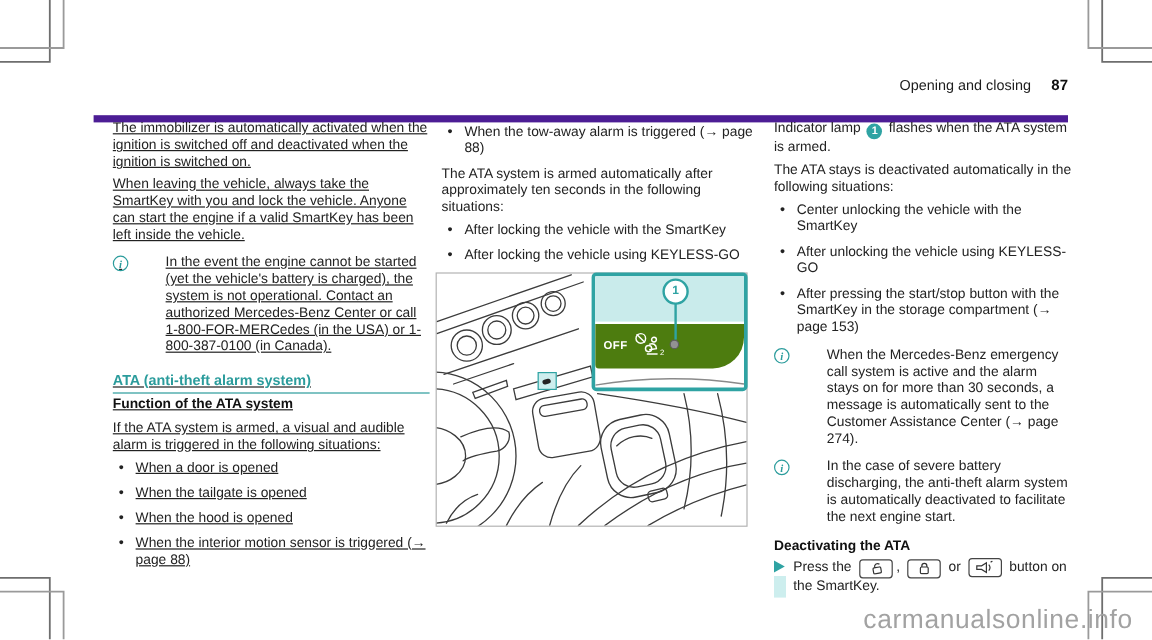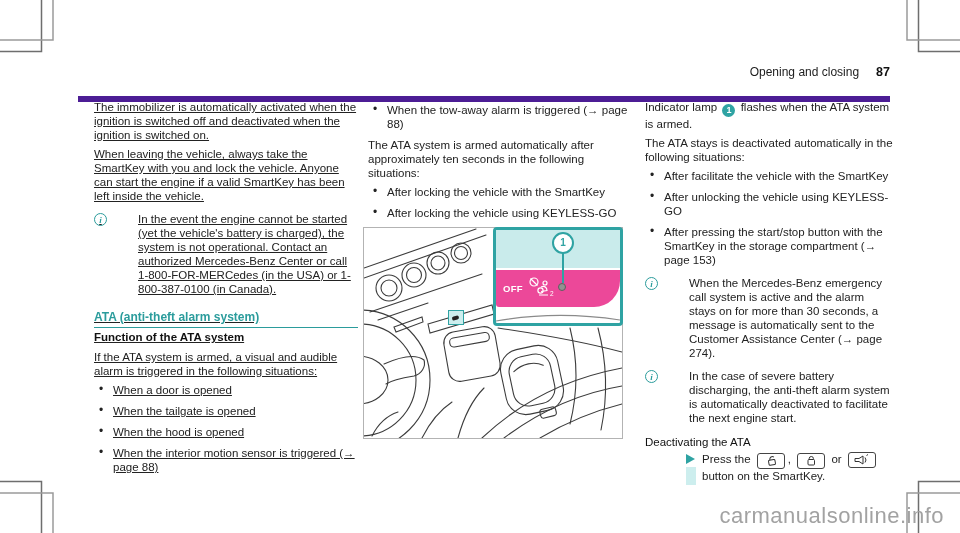"After facilitate the vehicle with" span { text: After facilitate -> Center unlocking }
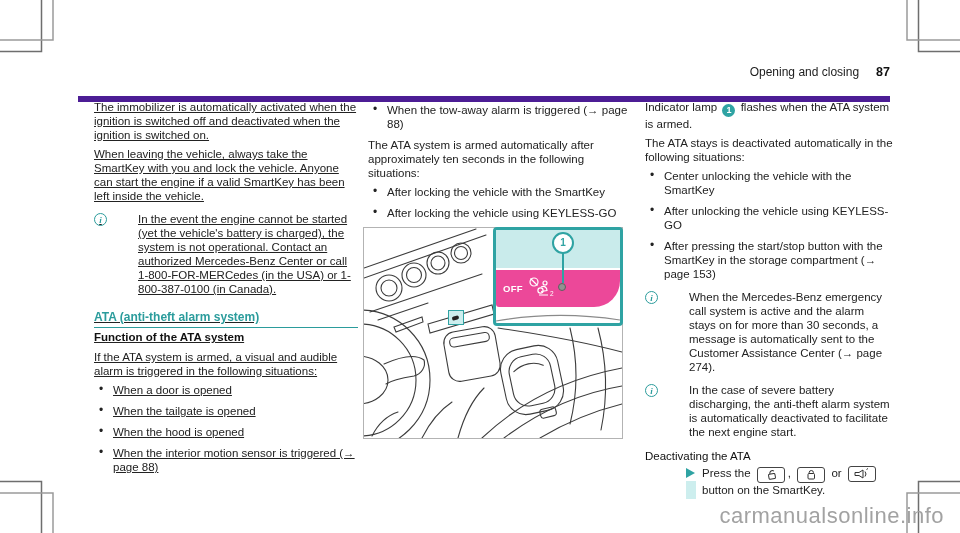"OFF" .inset-panel { background: #ec4899 -> #4d7c0f }
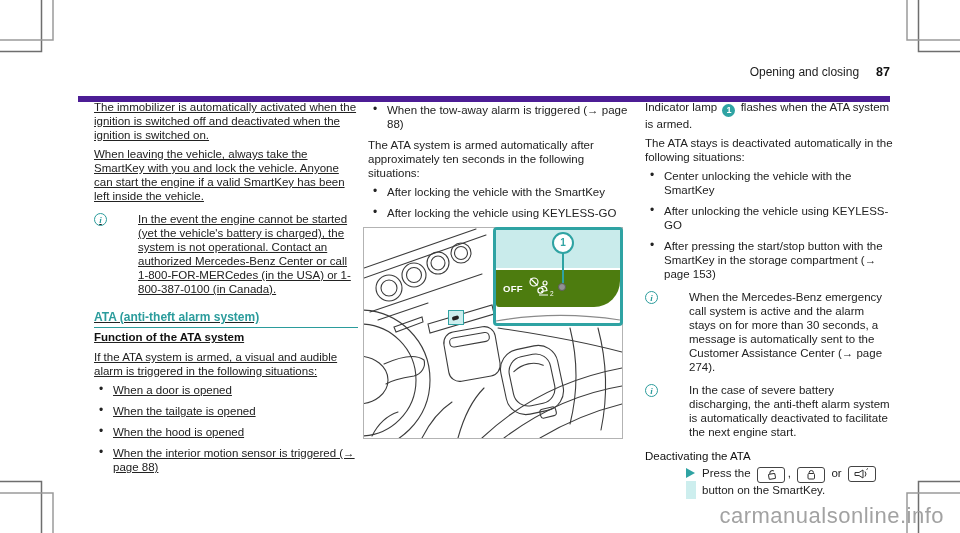"Deactivating the ATA" .bold-heading { font-weight: normal -> bold }
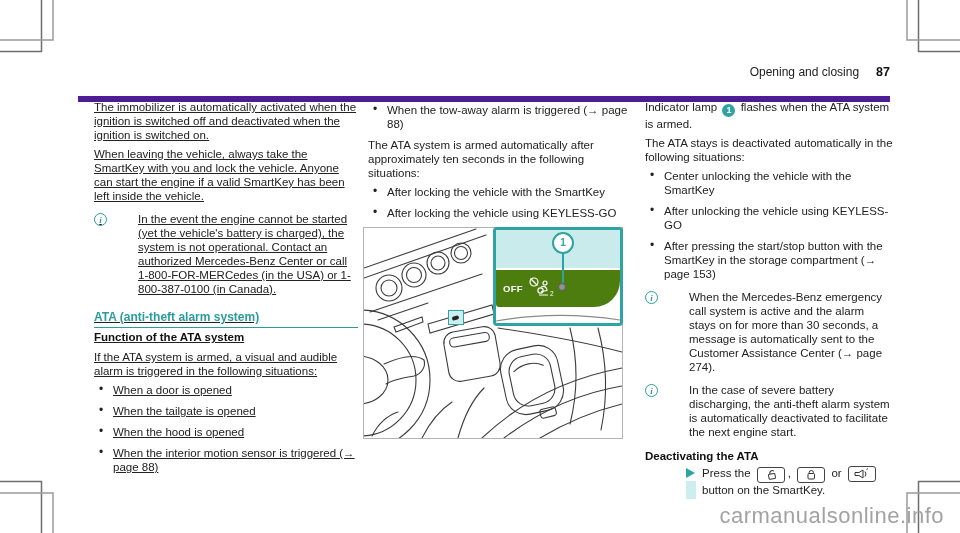"Press the , or button" .step { margin-left: 41px -> none }
